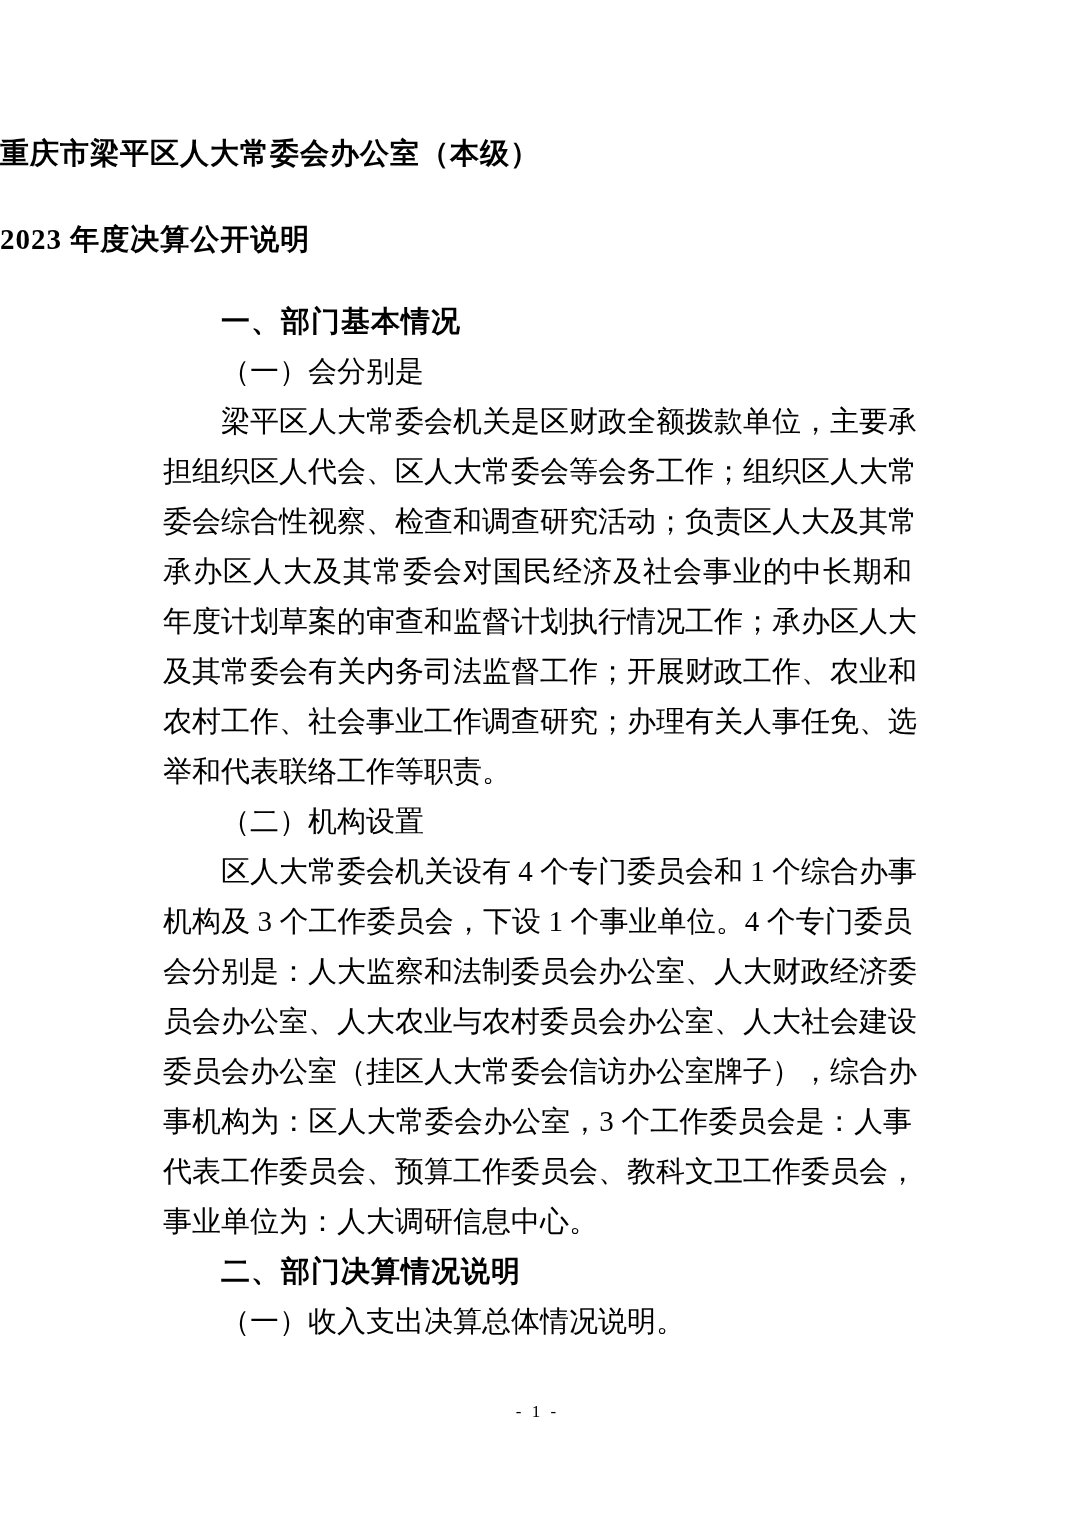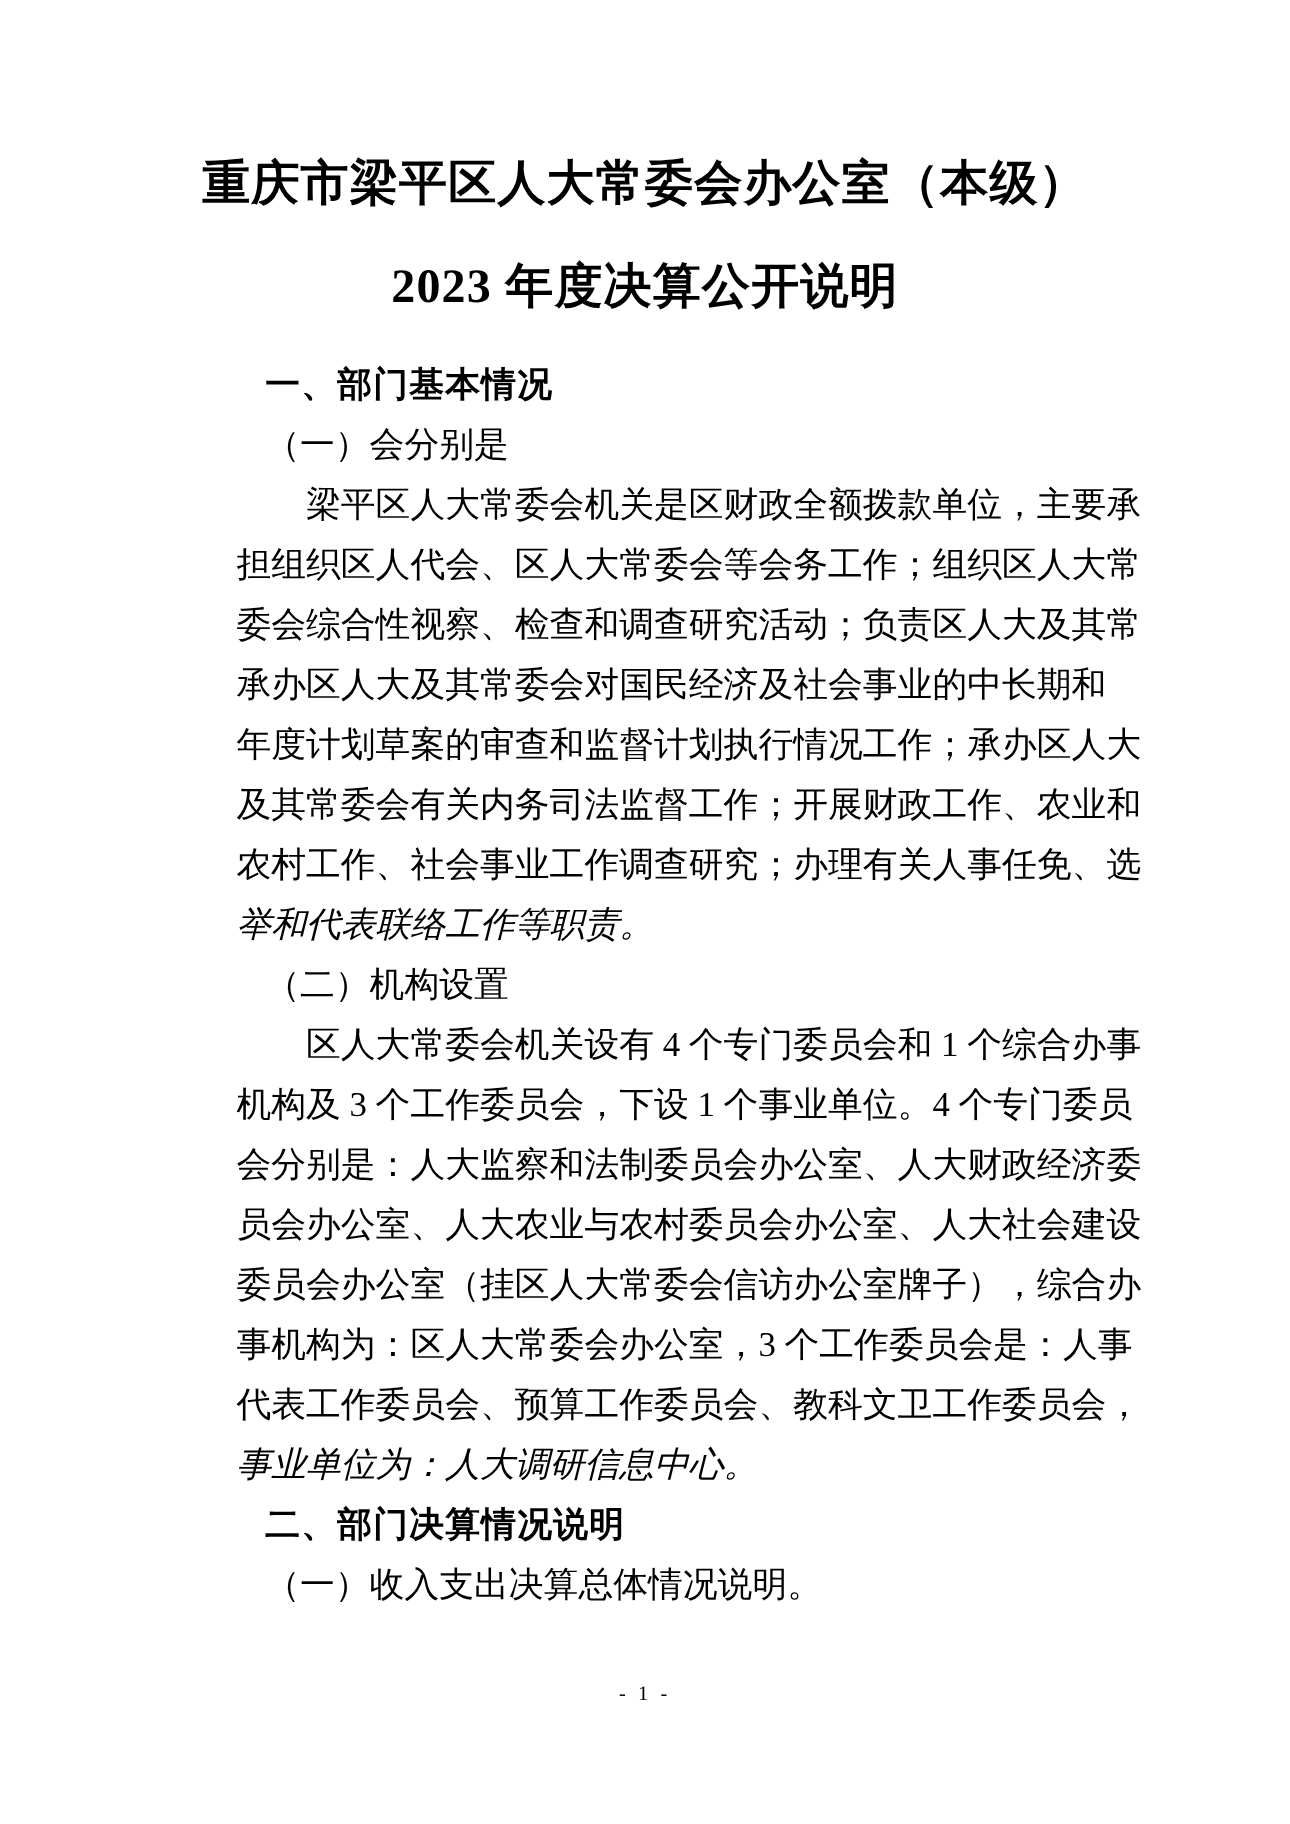"重庆市梁平区人大常委会办公室（本级）" .doc-title { font-size: 40px -> 29px; text-align: center -> left }
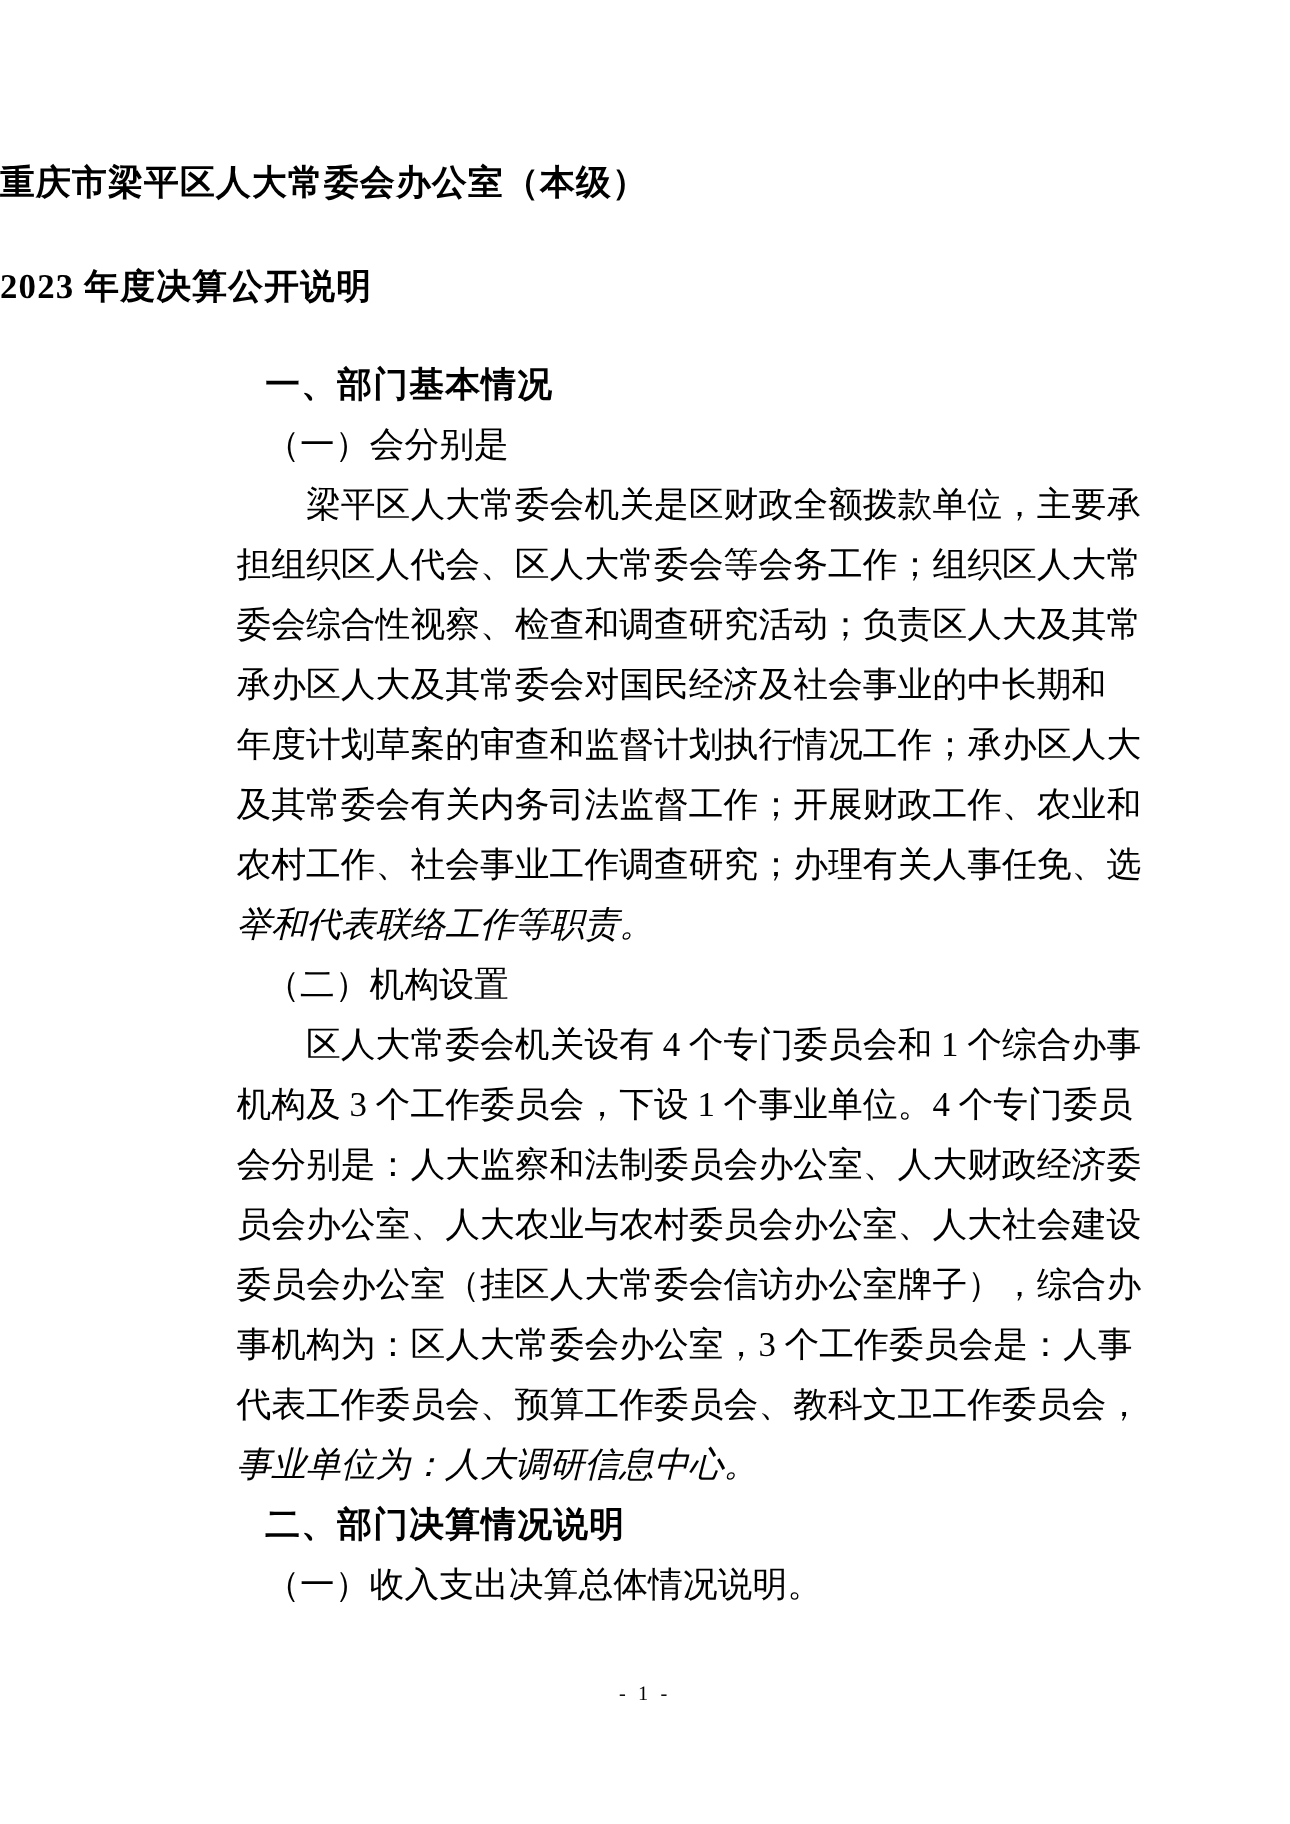"梁平区人大常委会机关是区财政全额拨款单位，主要承" .pline { margin-left: 34px -> none }
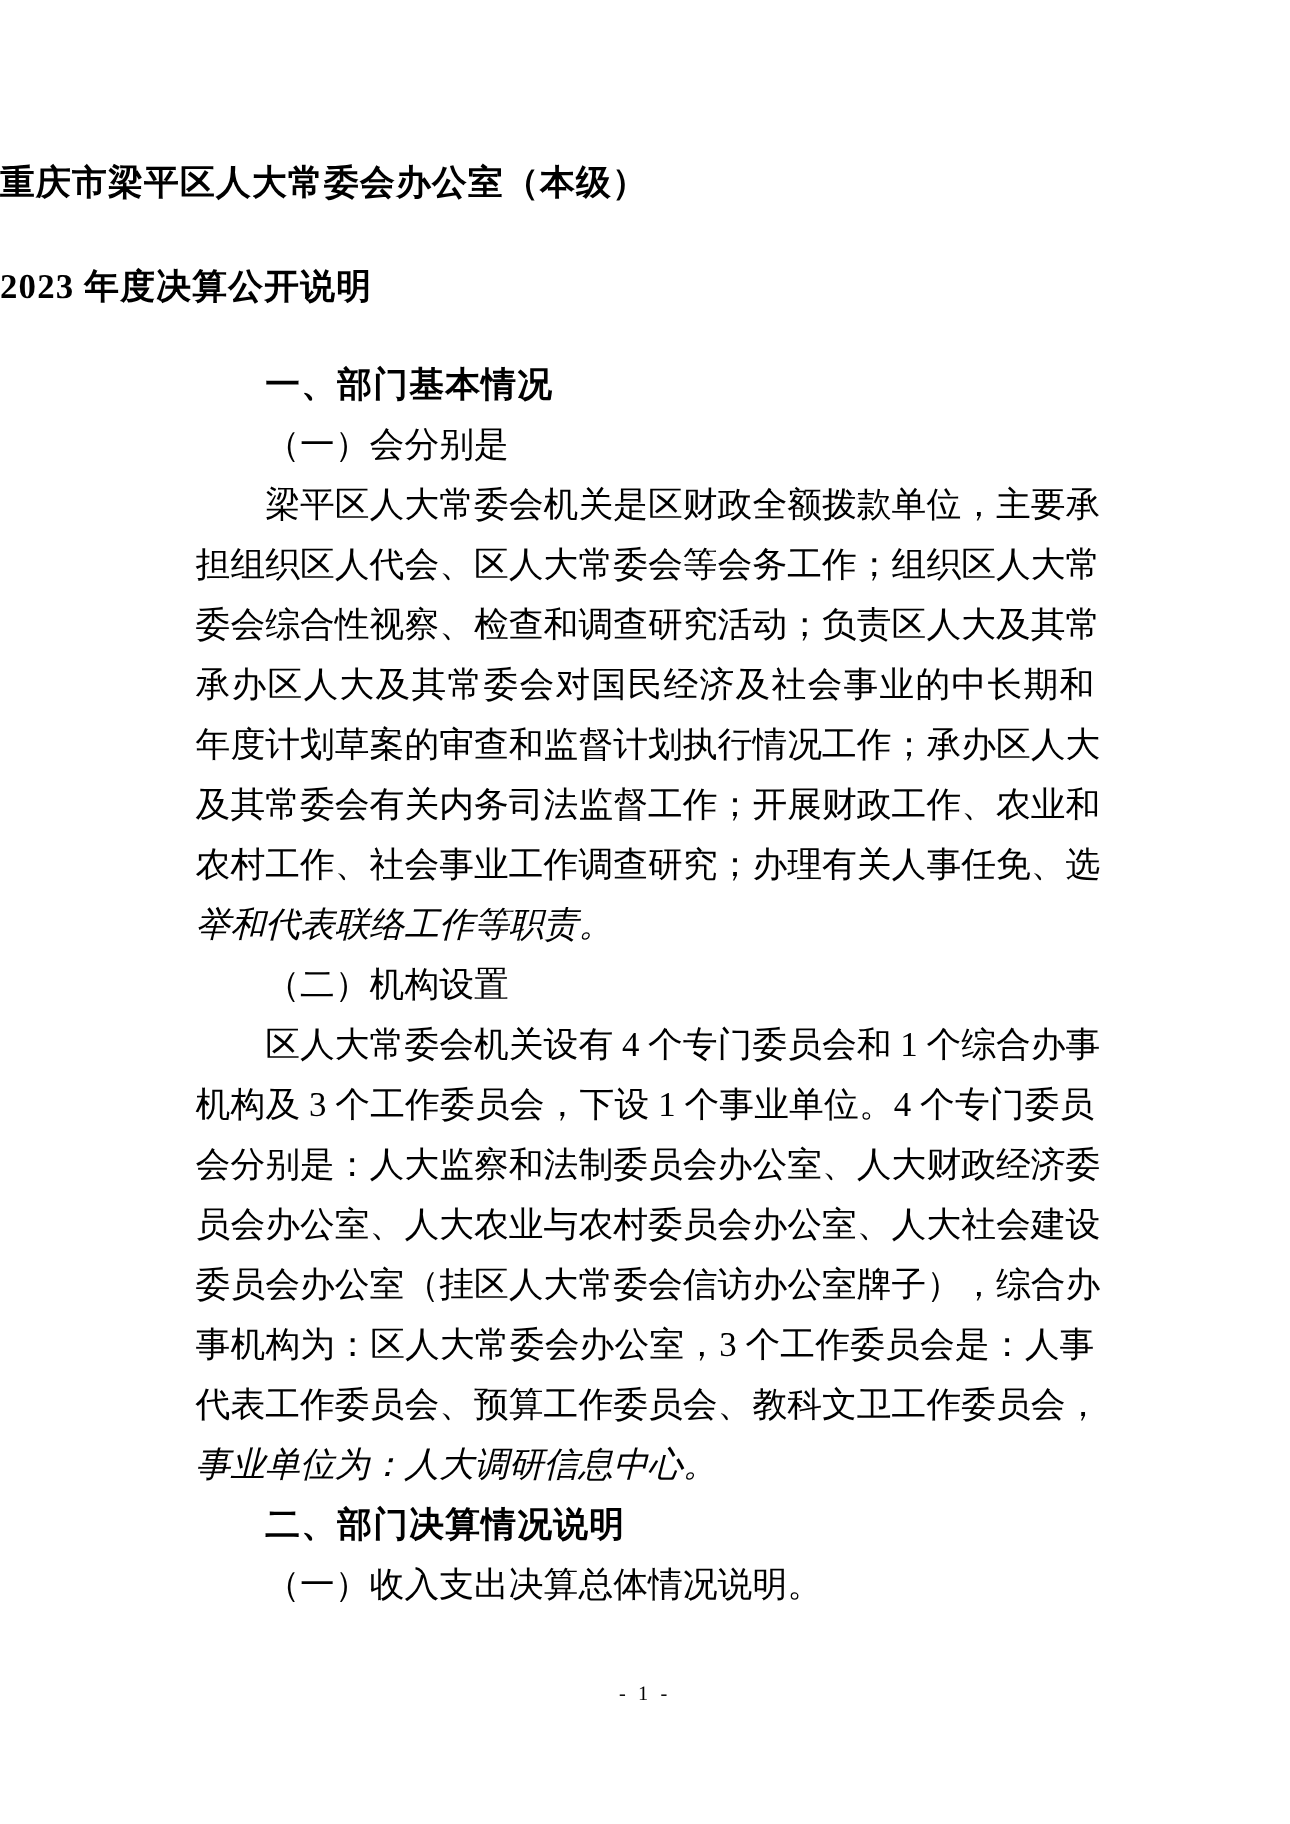"举和代表联络工作等职责。" .pline.last { font-style: italic -> none }
